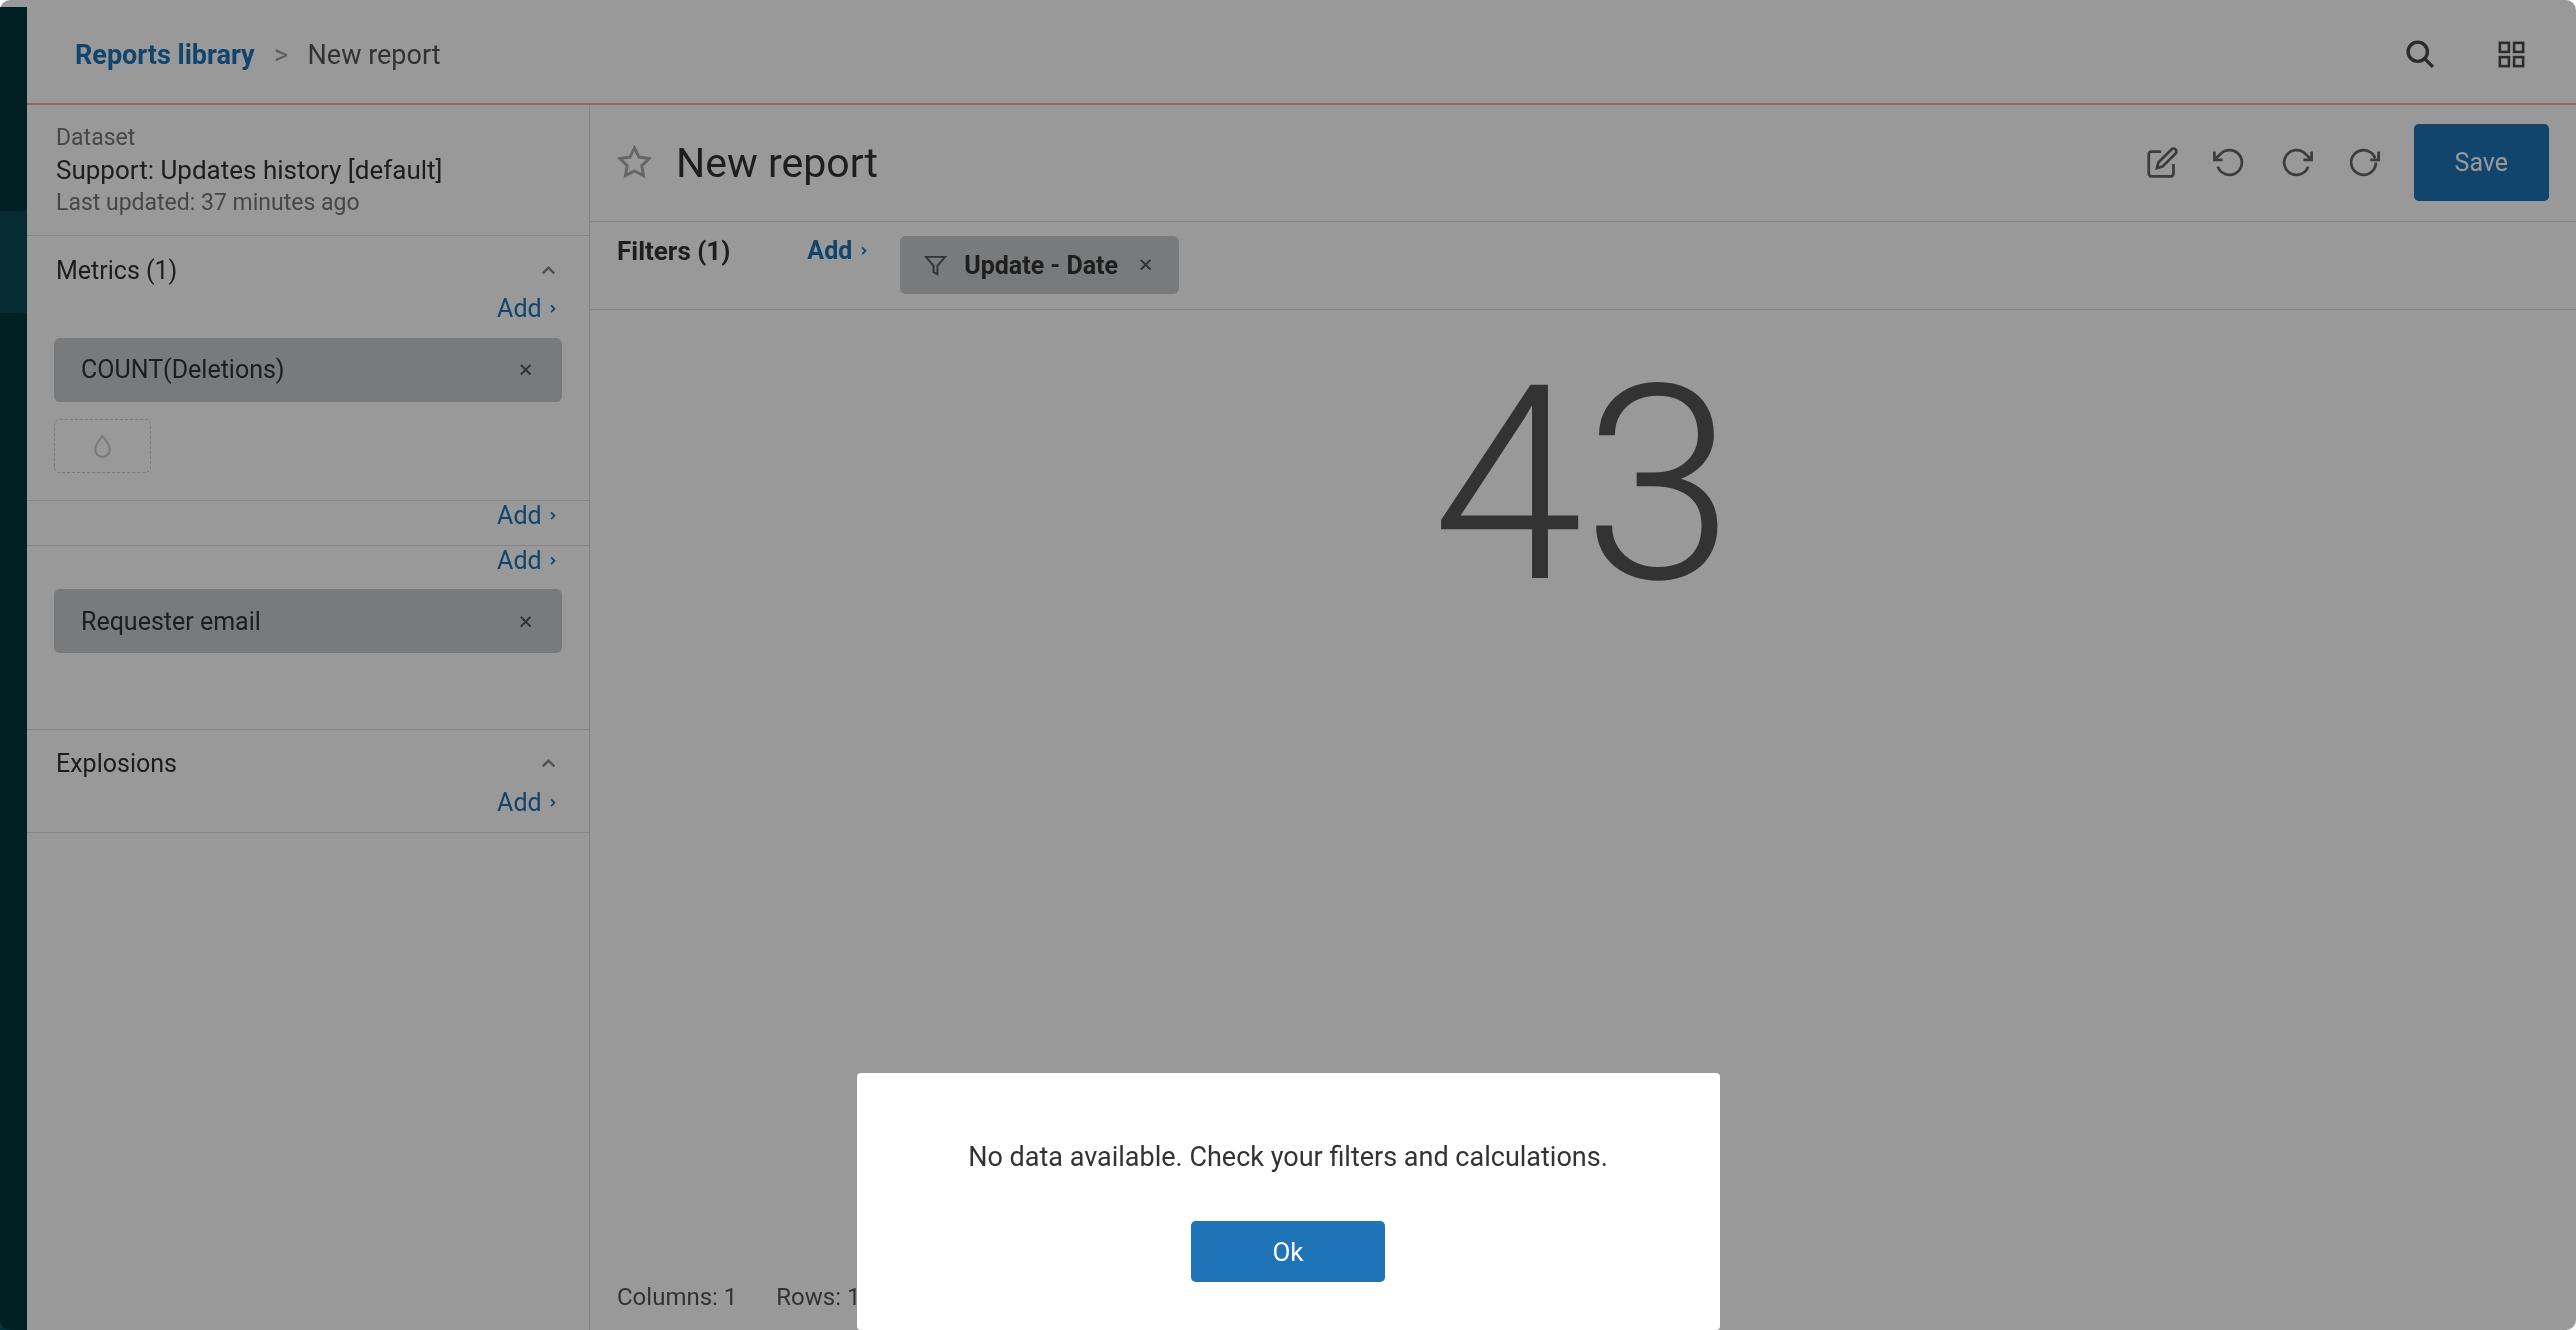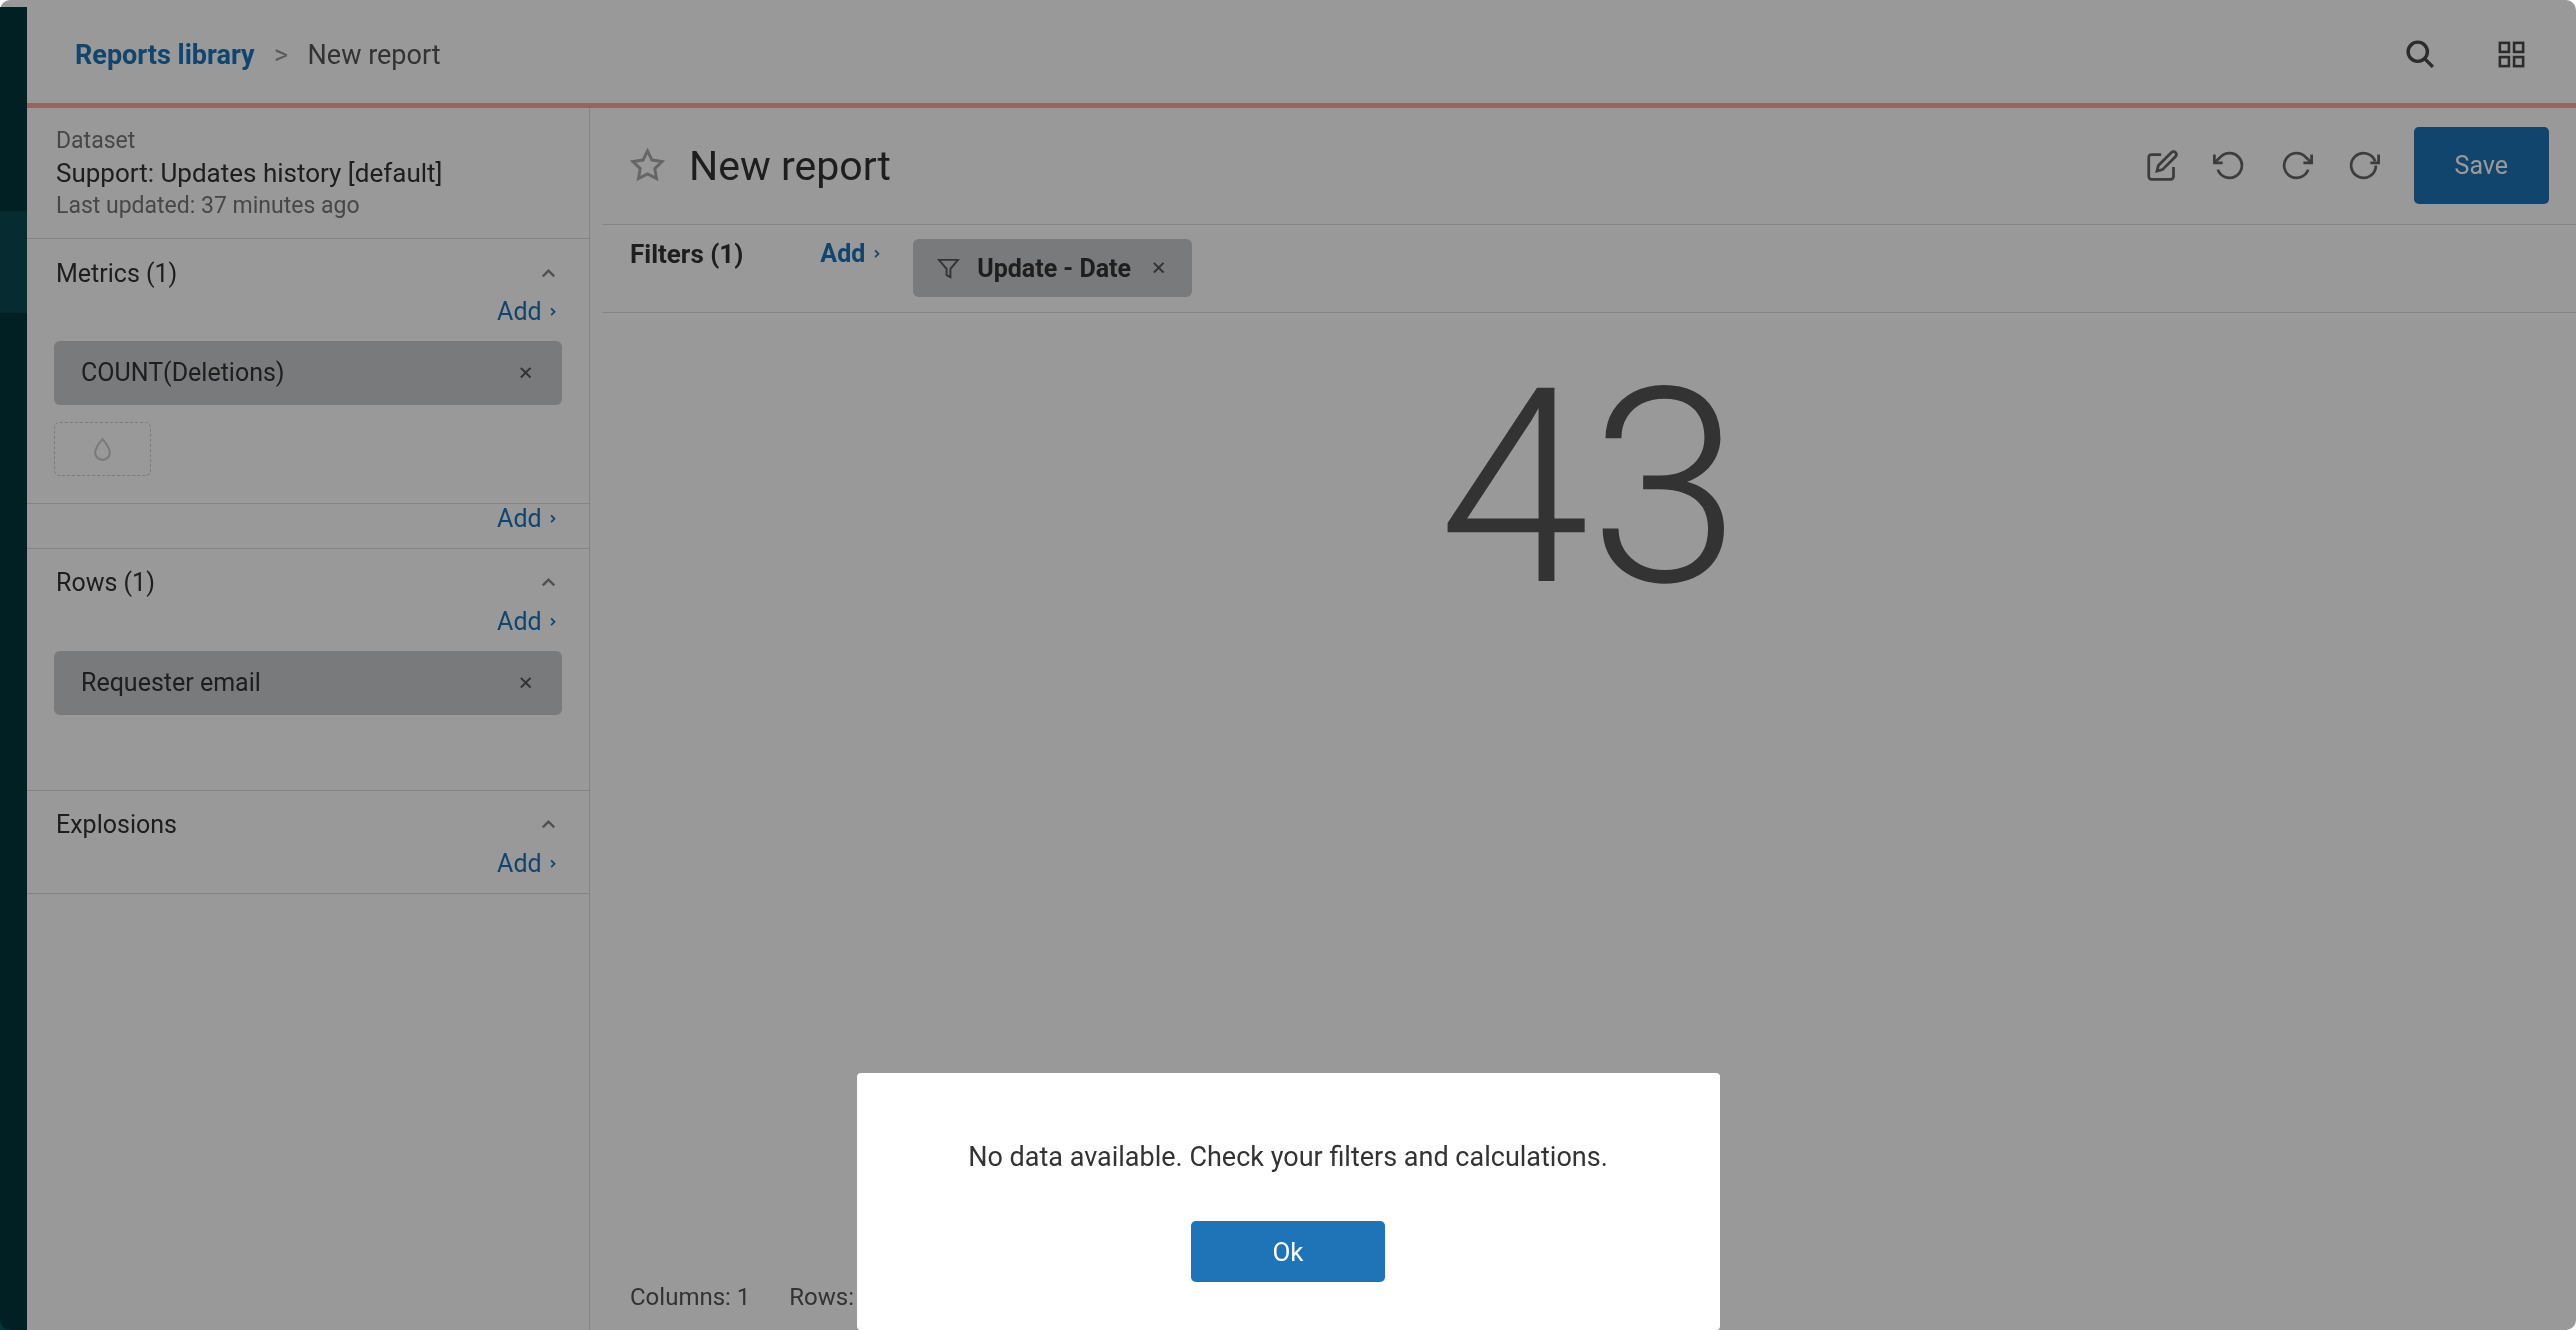"Dataset" .content-area { border-top: 5px solid #fca5a5 -> 2px solid #fca5a5; gap: 13px -> none }
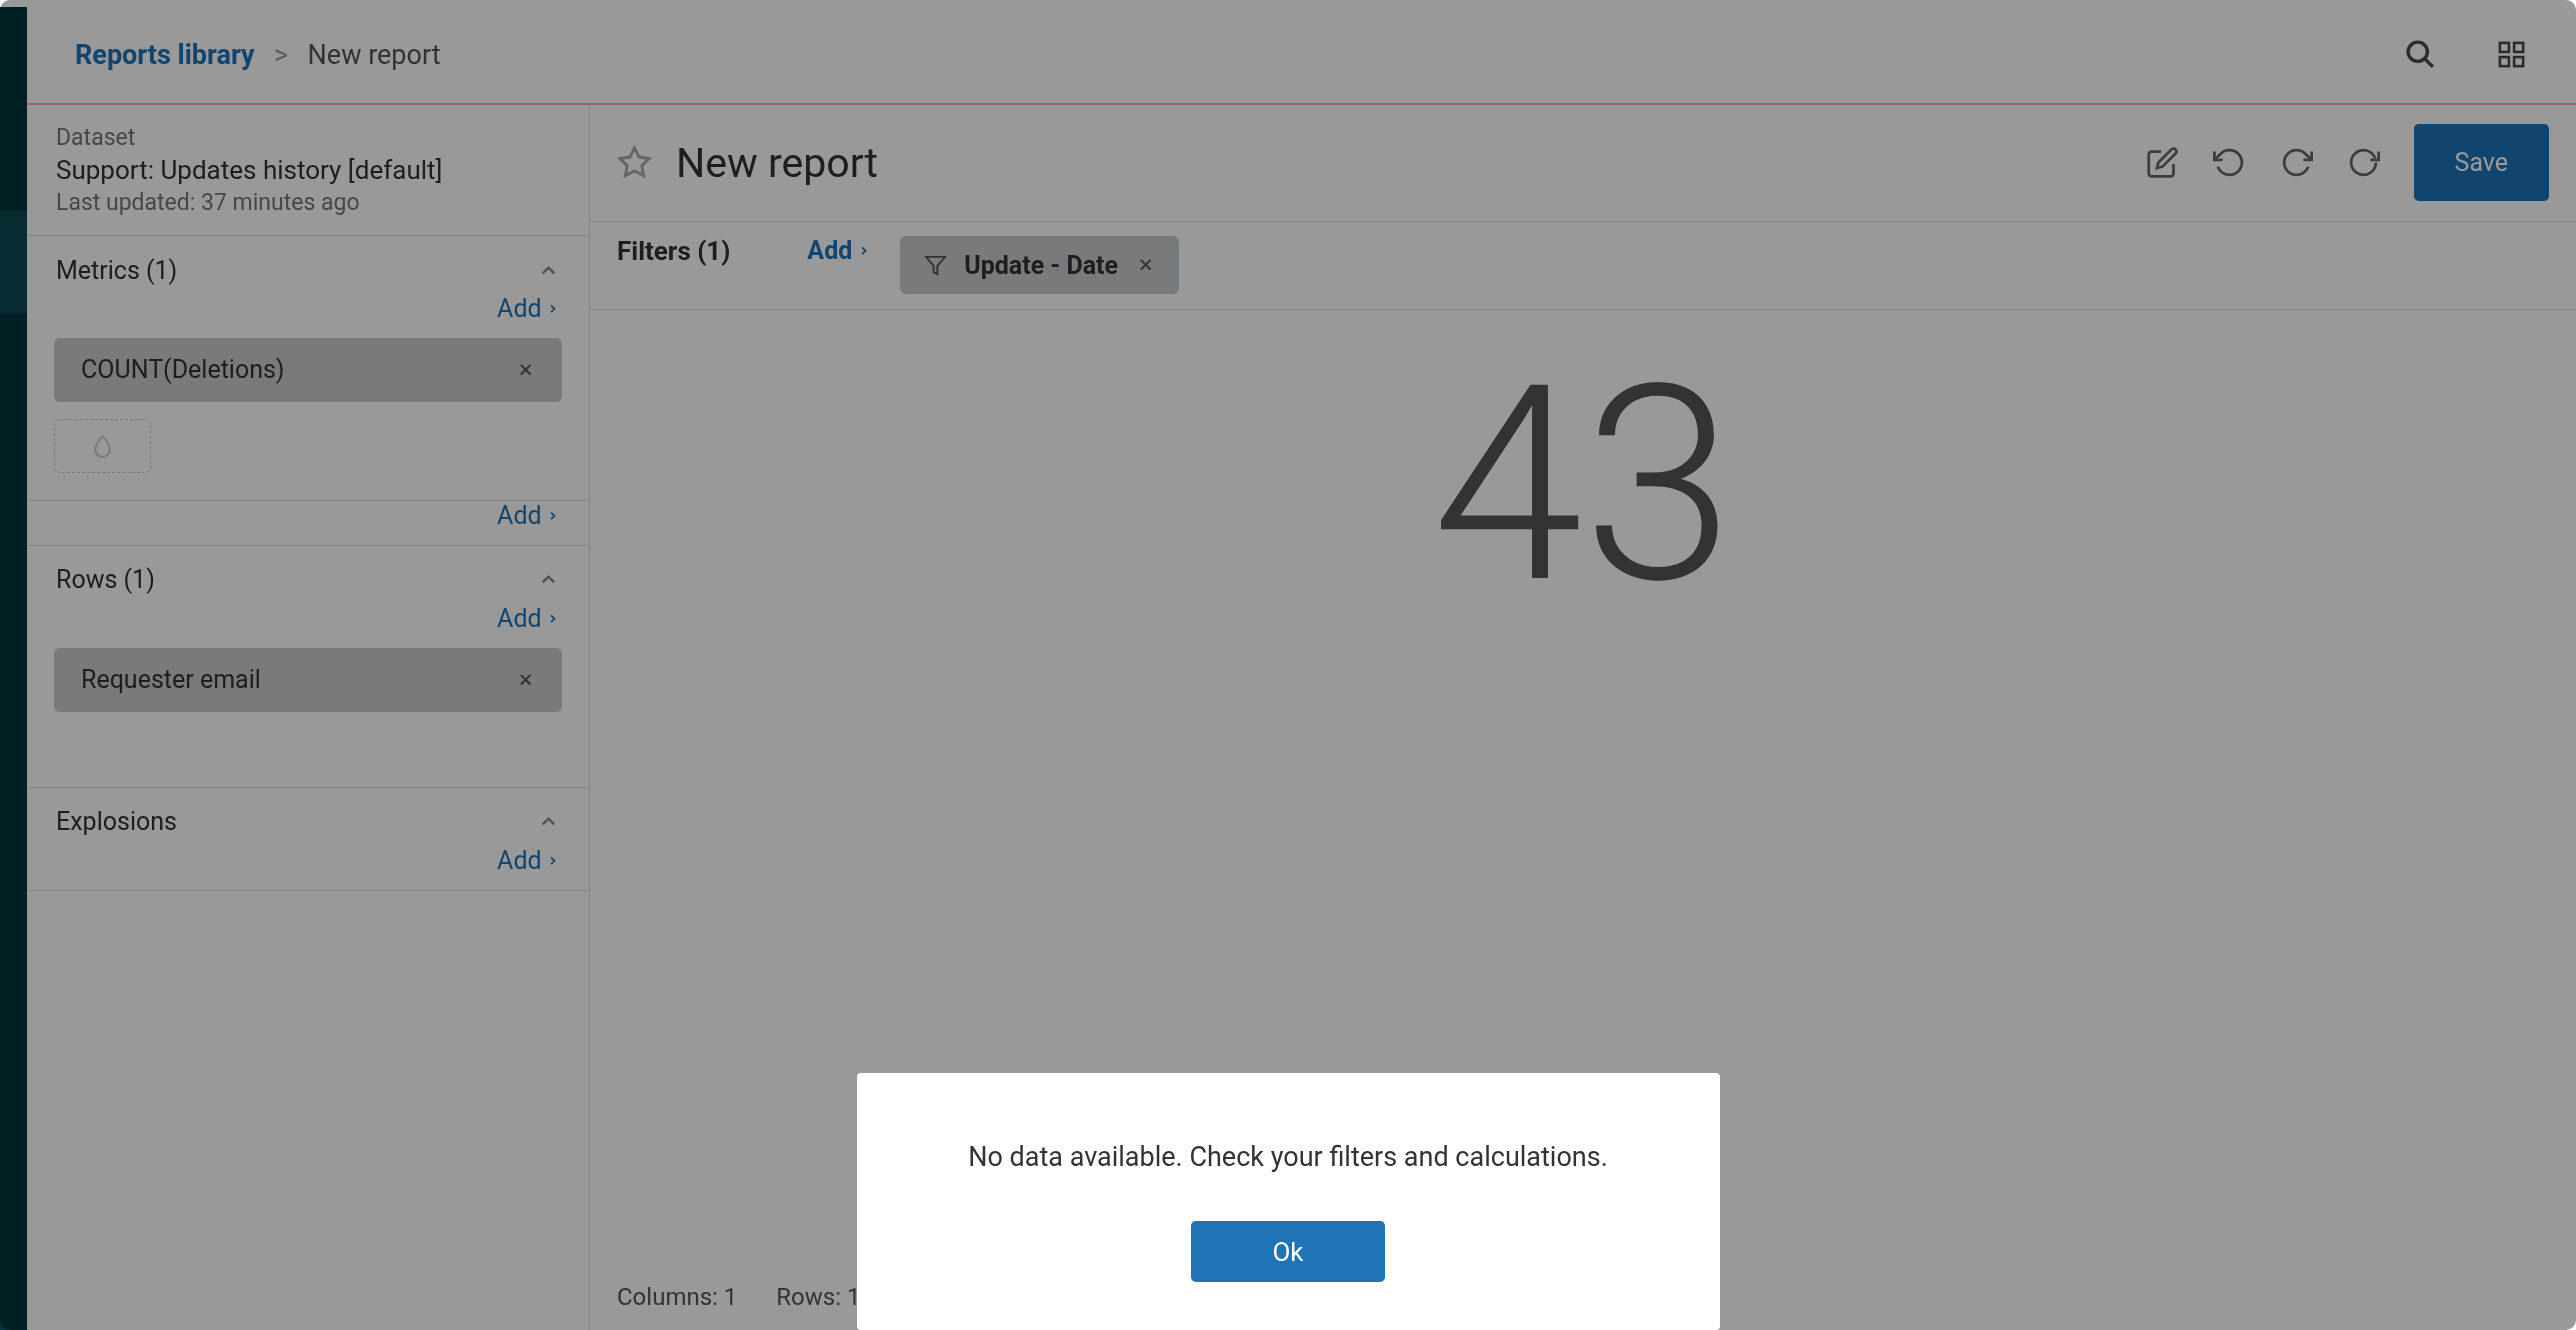"Rows (1)" div.section-header { html: <div> <div>Rows (1)</div> <span> <svg> <polyline></polyline> </svg> </span> </div> -> none }
